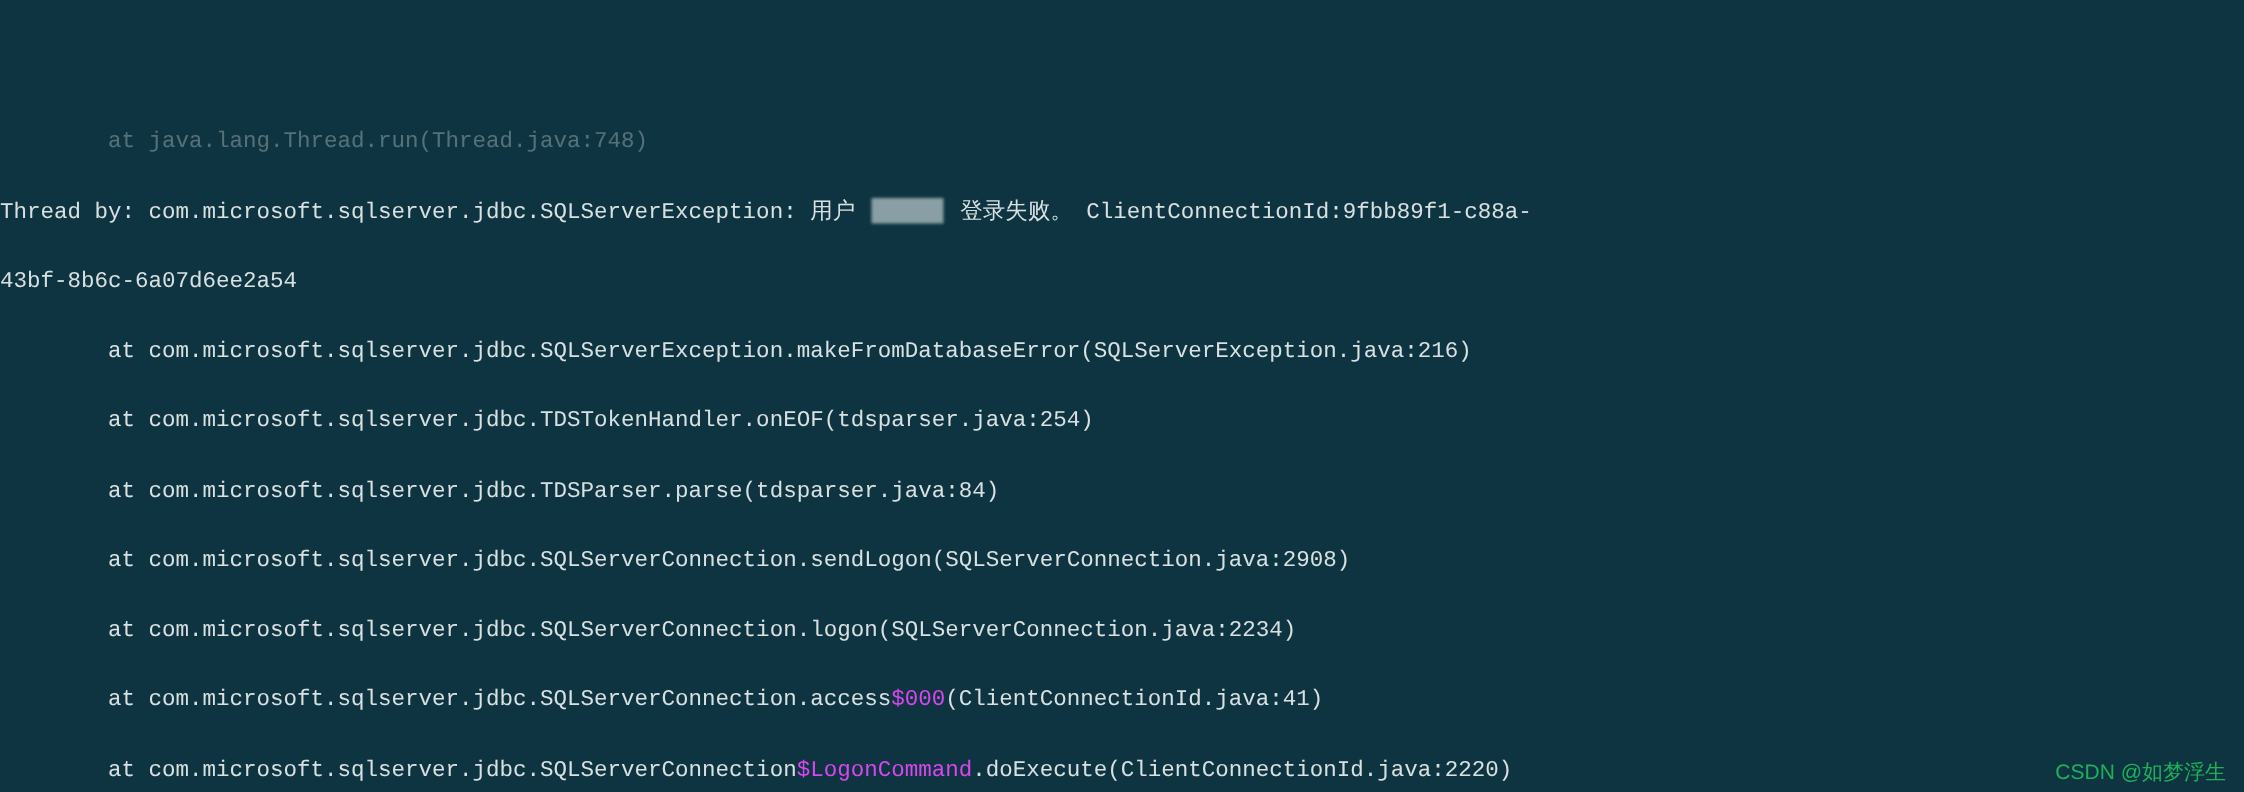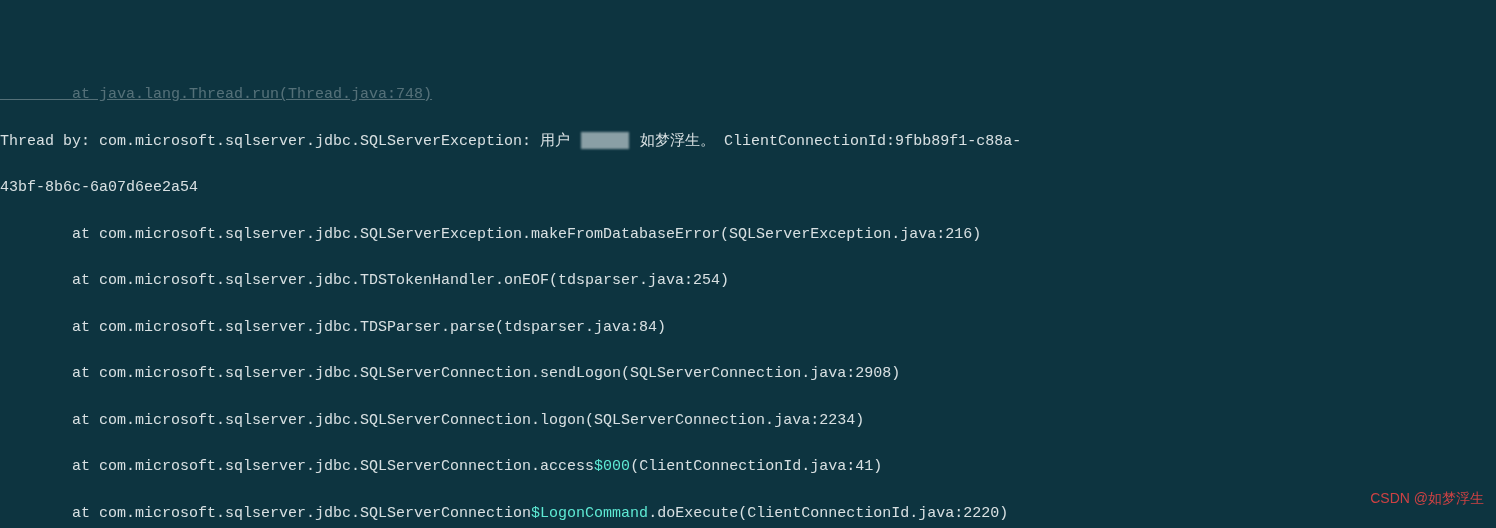"at java.lang.Thread.run(Thread.java:748)" div.line { text-decoration: underline -> none }
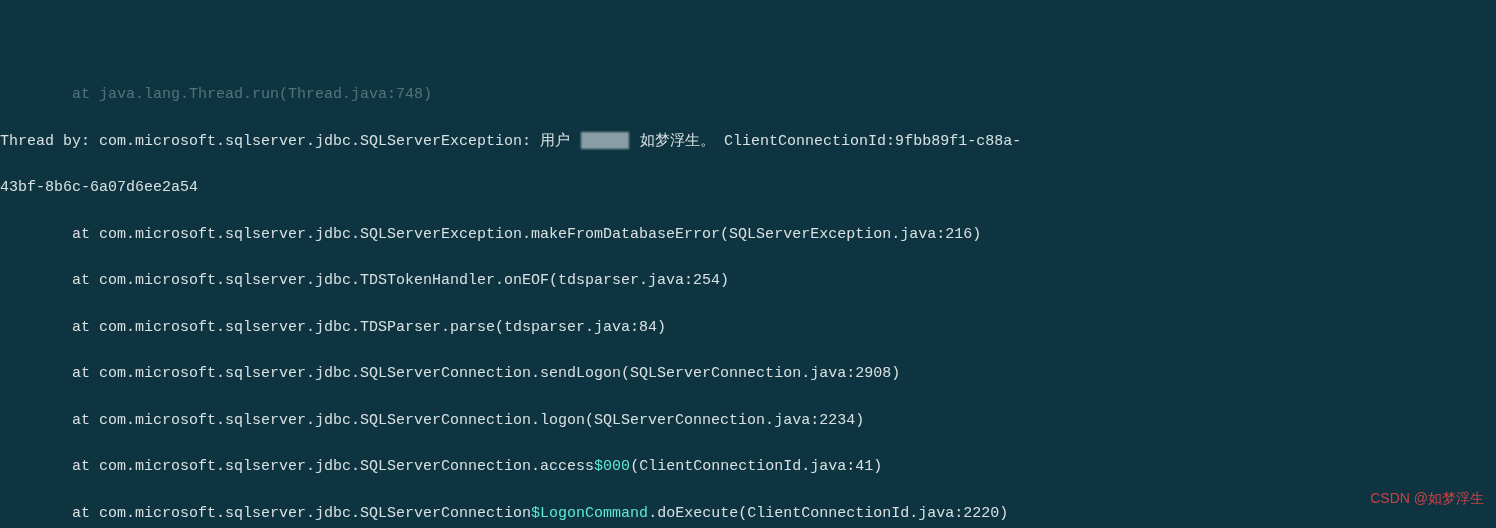"如梦浮生。 ClientConnectionId:9fbb89f1-c88a-" span { text: 如梦浮生 -> 登录失败 }
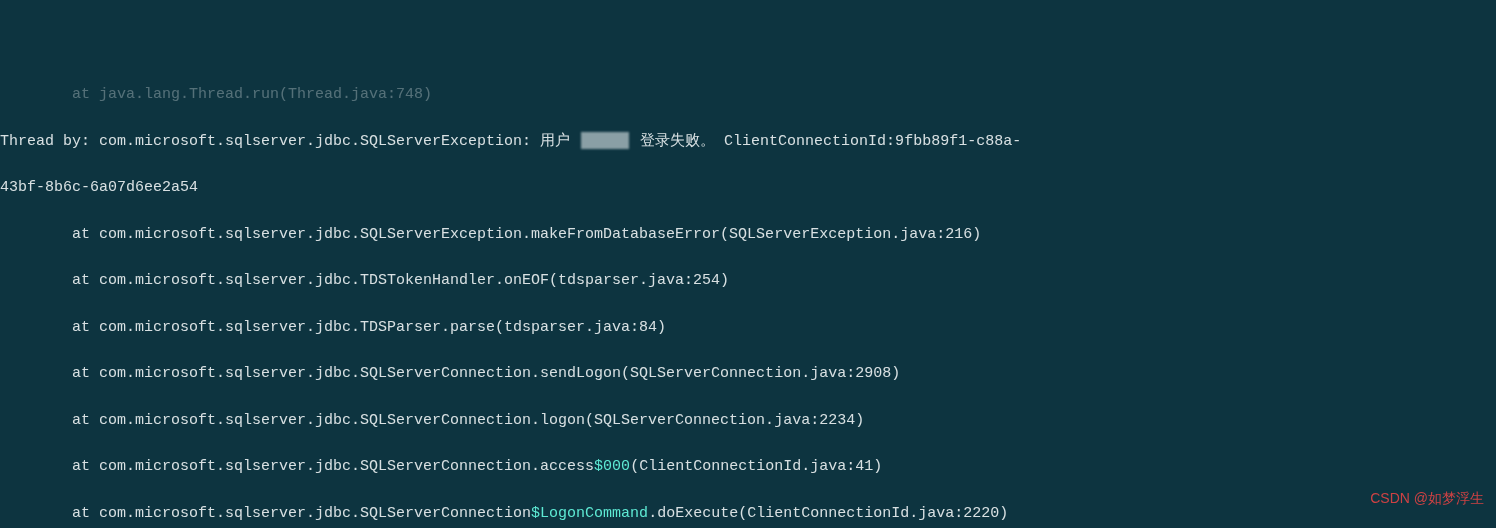"$000" .dim { color: #5eead4 -> #d946ef }
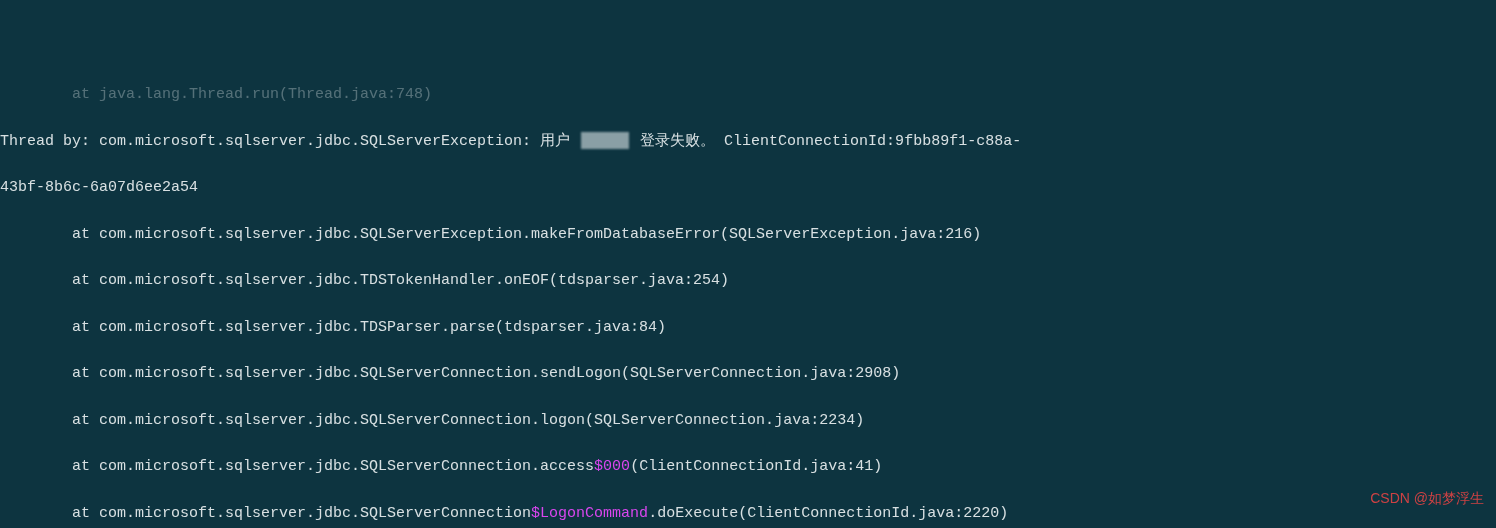"CSDN @如梦浮生" .watermark { bottom: 18px -> 2px; color: #ef4444 -> #22c55e }
